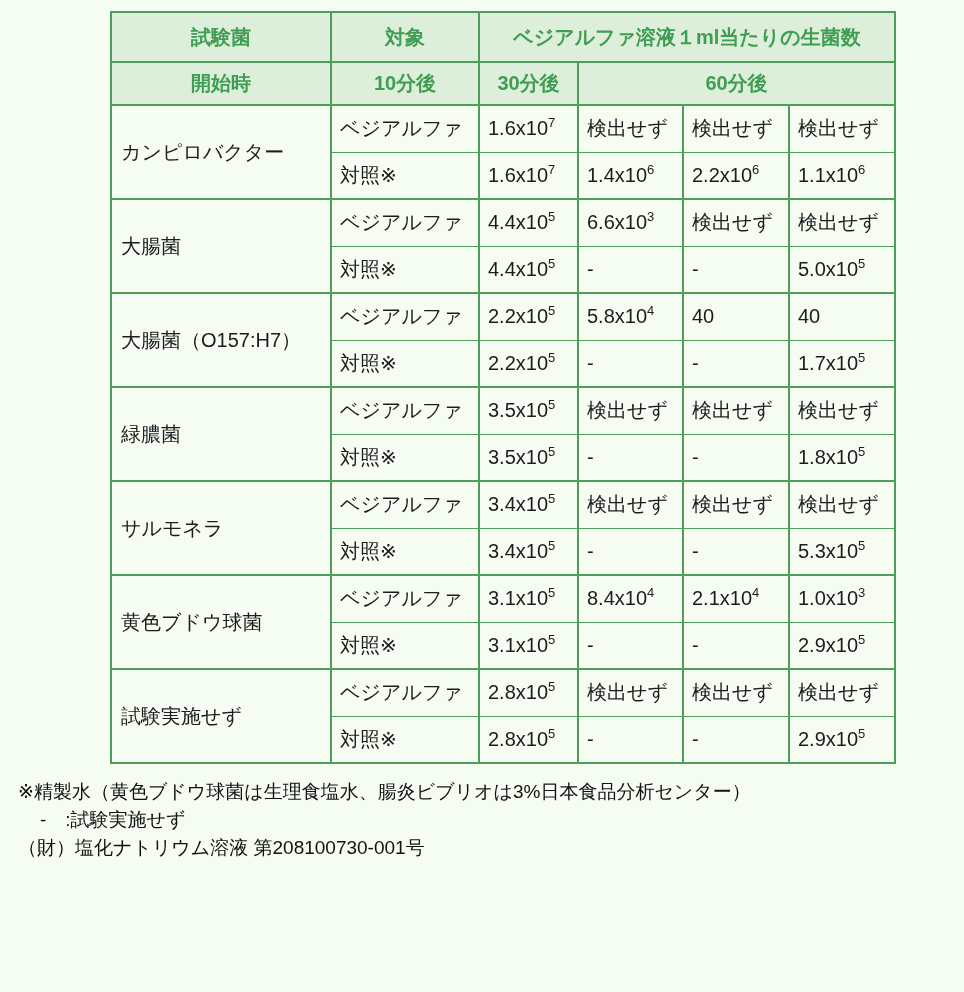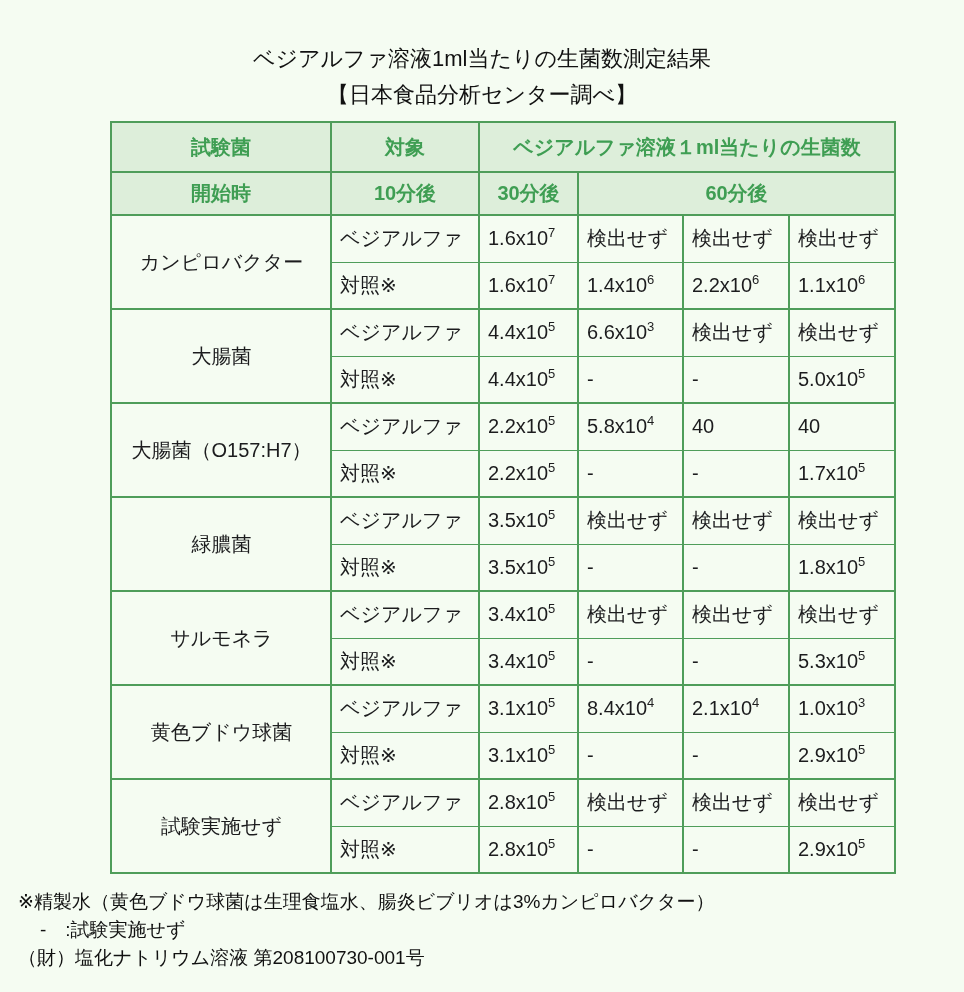"ベジアルファ溶液1ml当たりの生菌数測定結果" div.title-block { html: <div> <div>ベジアルファ溶液1ml当たりの生菌数測定結果</div> <div>【日本食品分析センター調べ】</div> </div> -> none }
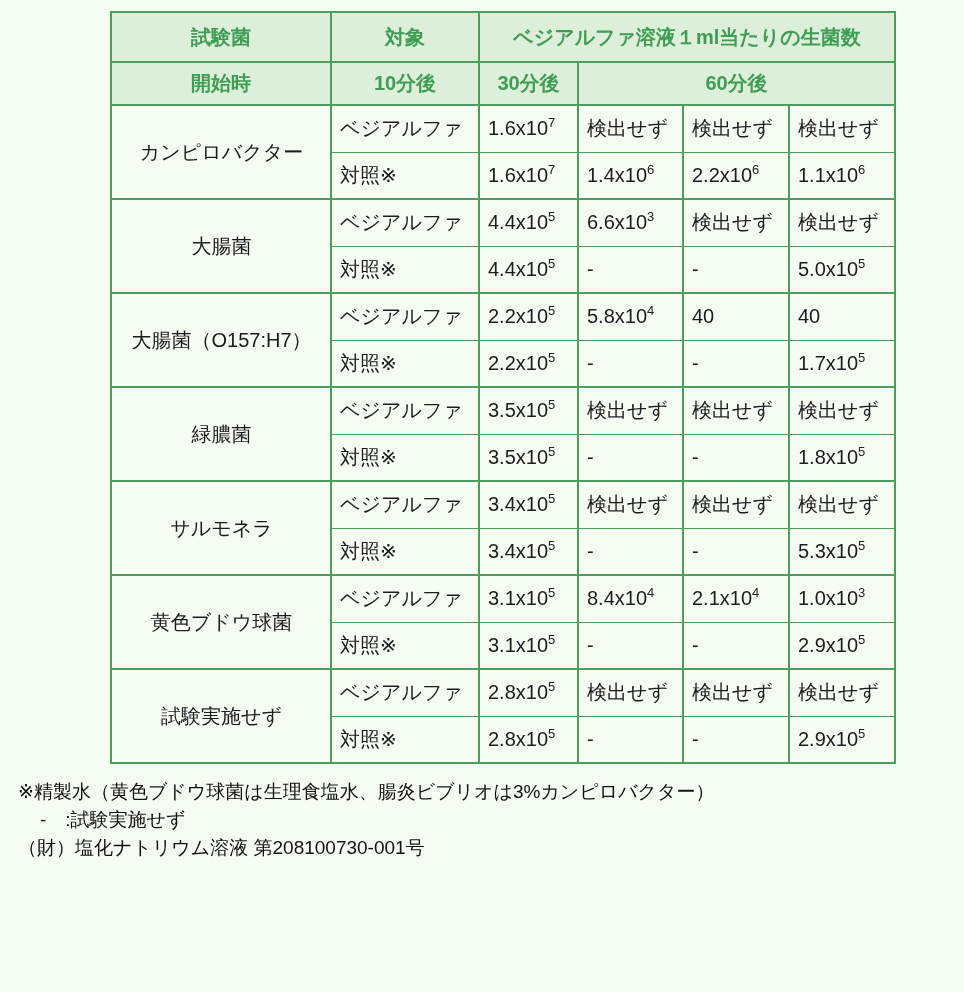"カンピロバクター" .result-table td.bacteria-cell { text-align: center -> none }
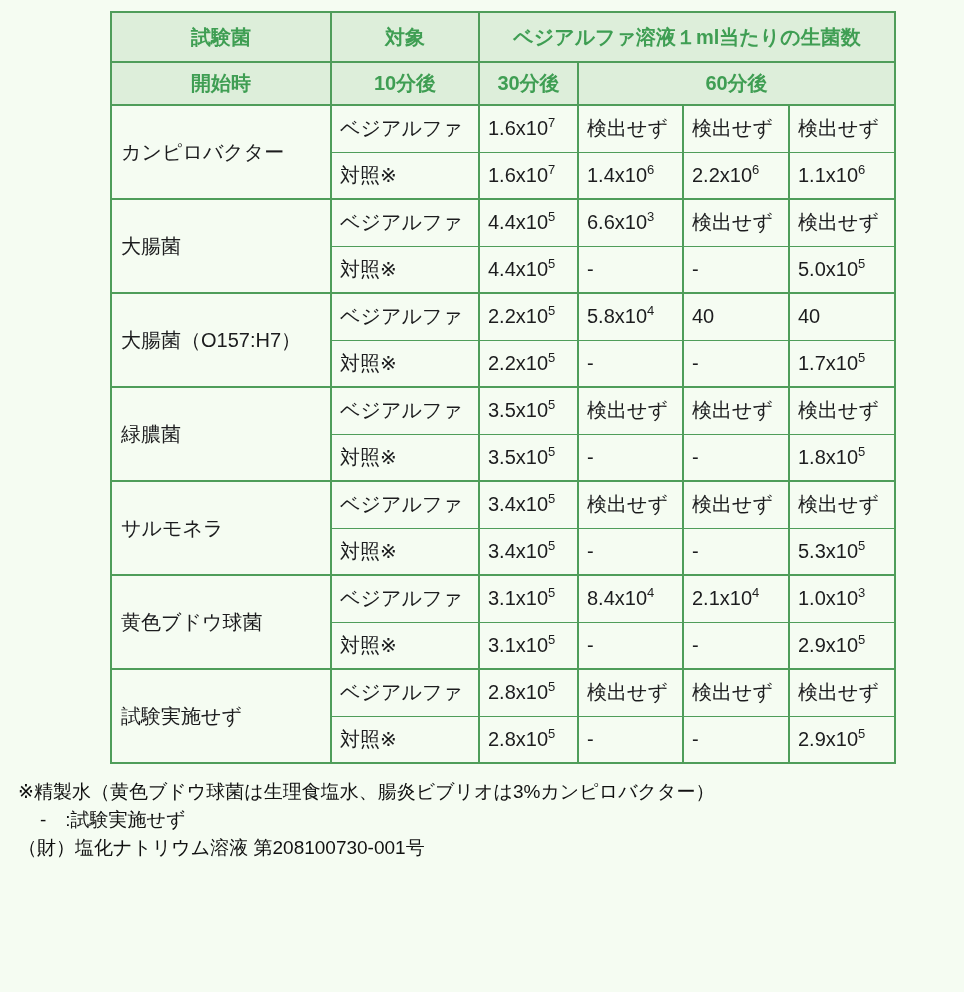"※精製水（黄色ブドウ球菌は生理食塩水、腸炎ビブリオは3%カンピロバクター）" div.note-line { text: 3%カンピロバク -> 3%日本食品分析セン }
